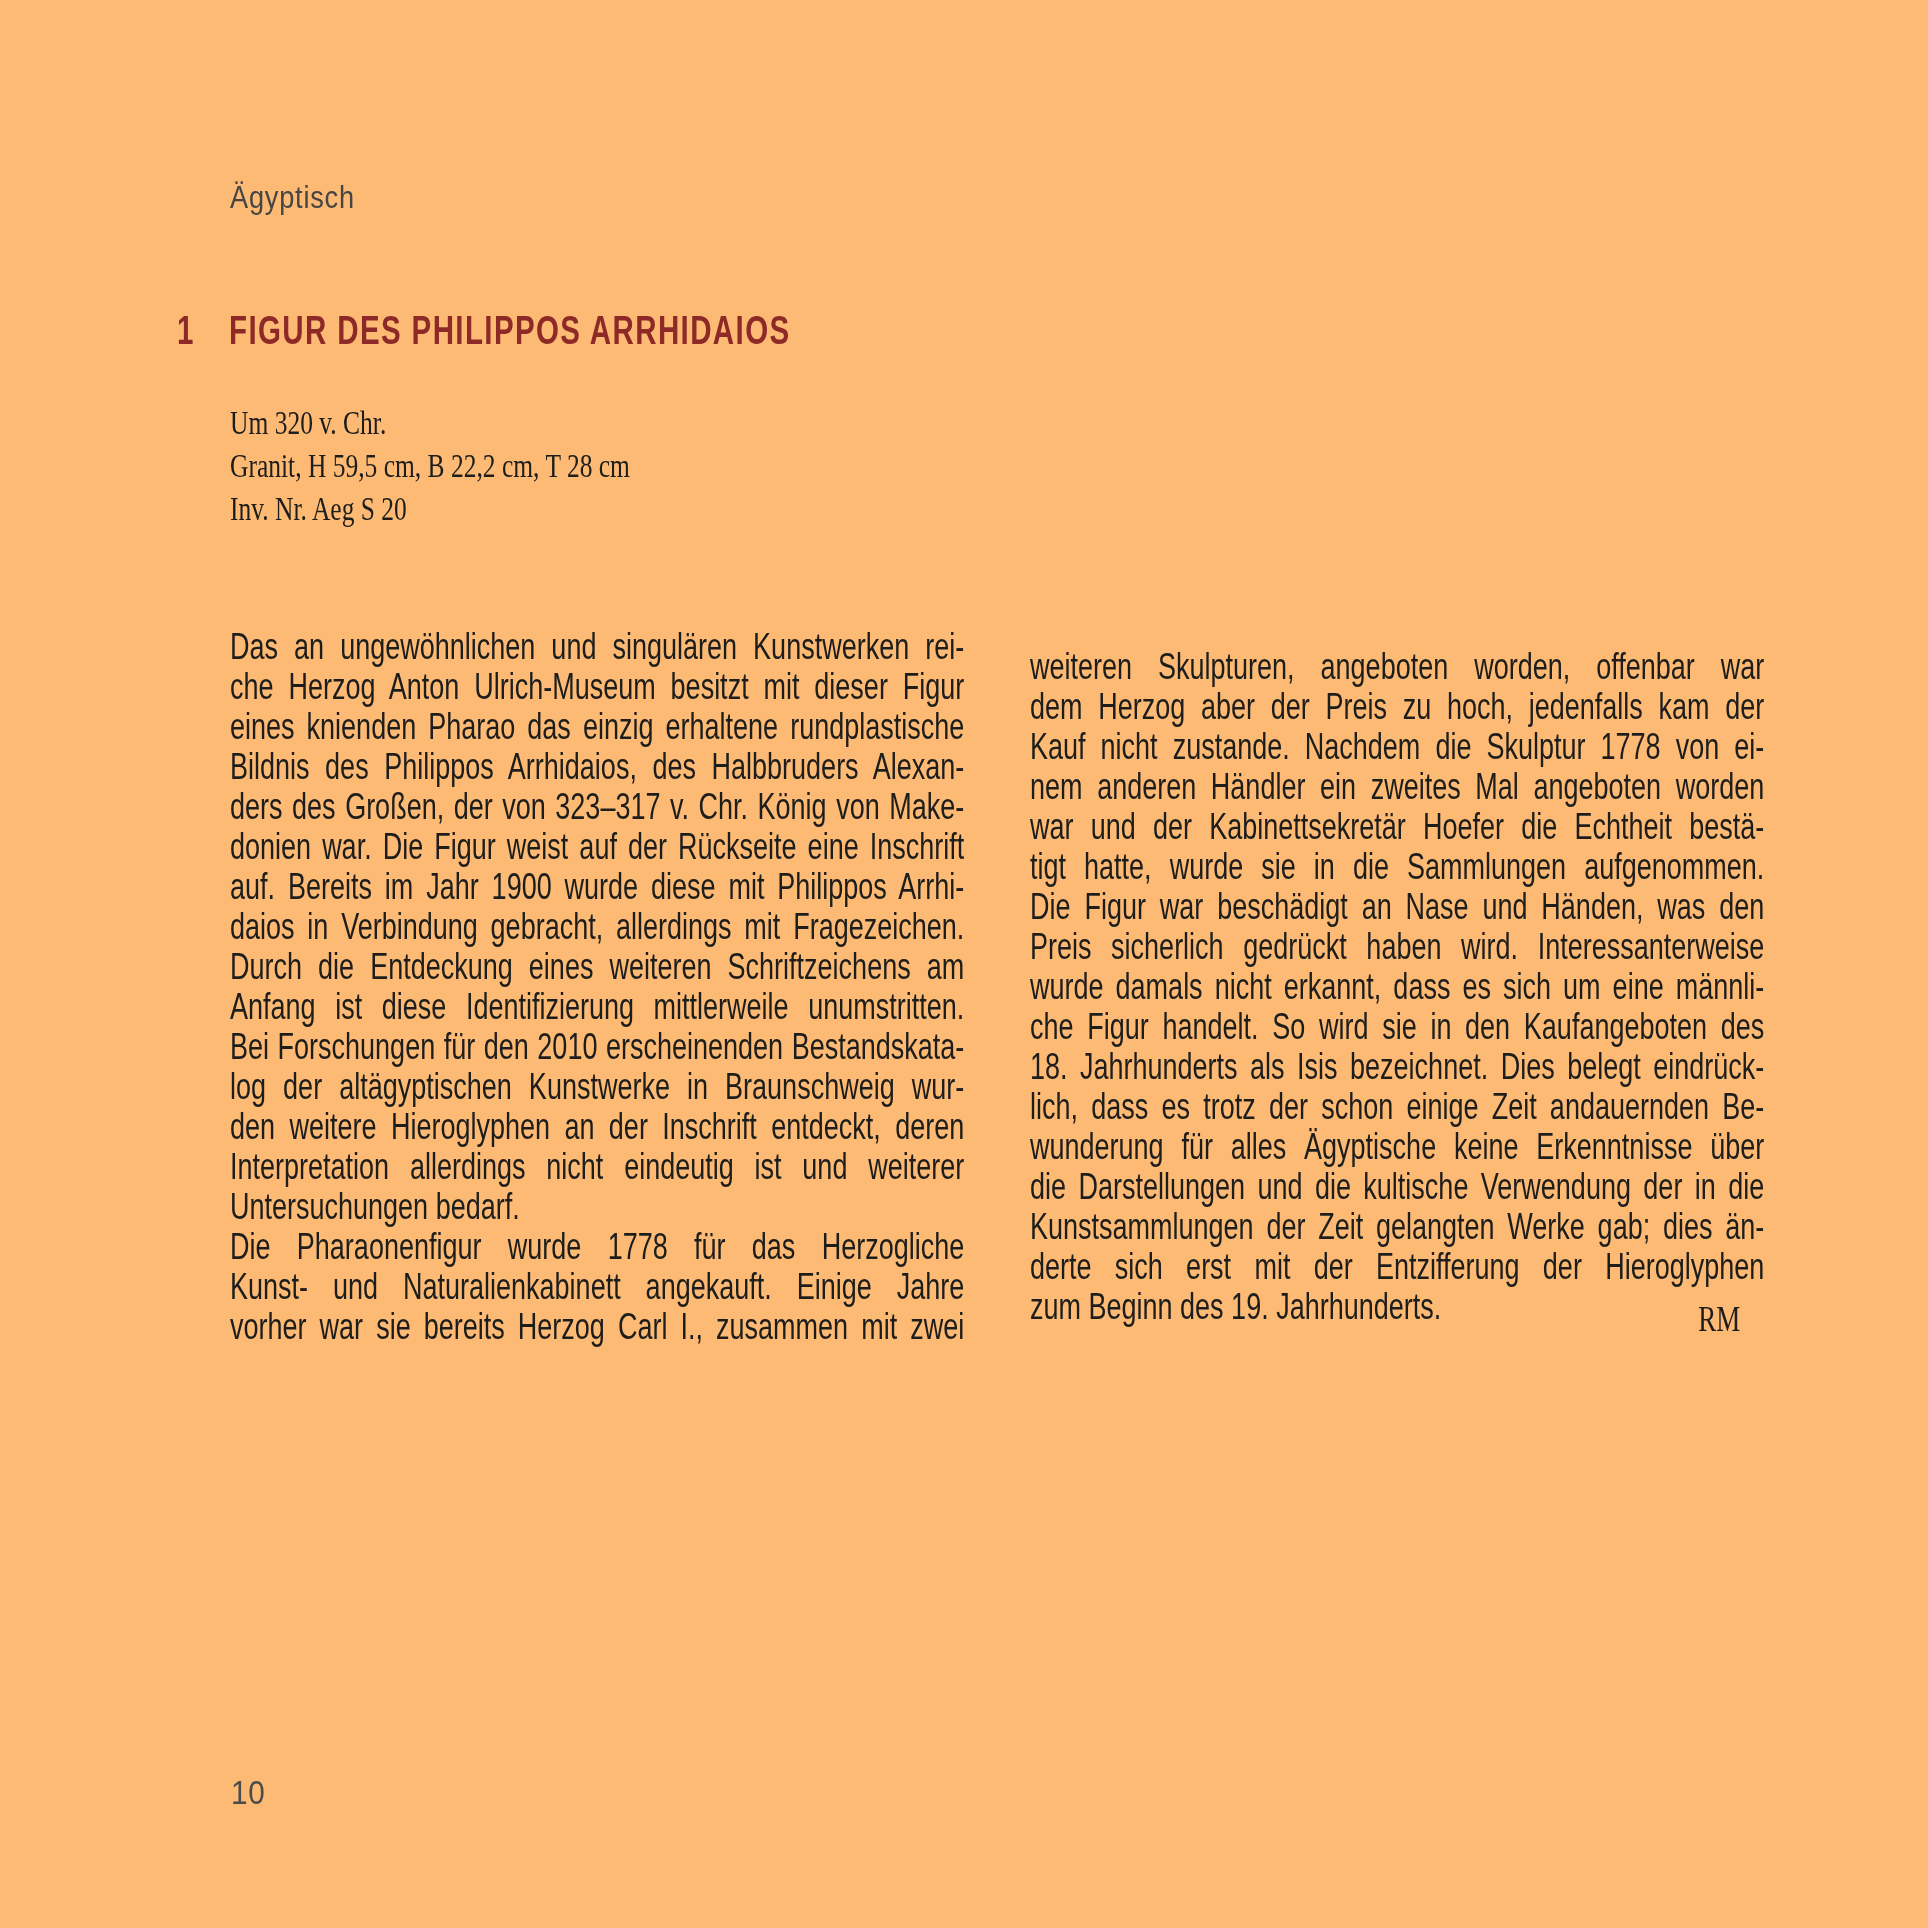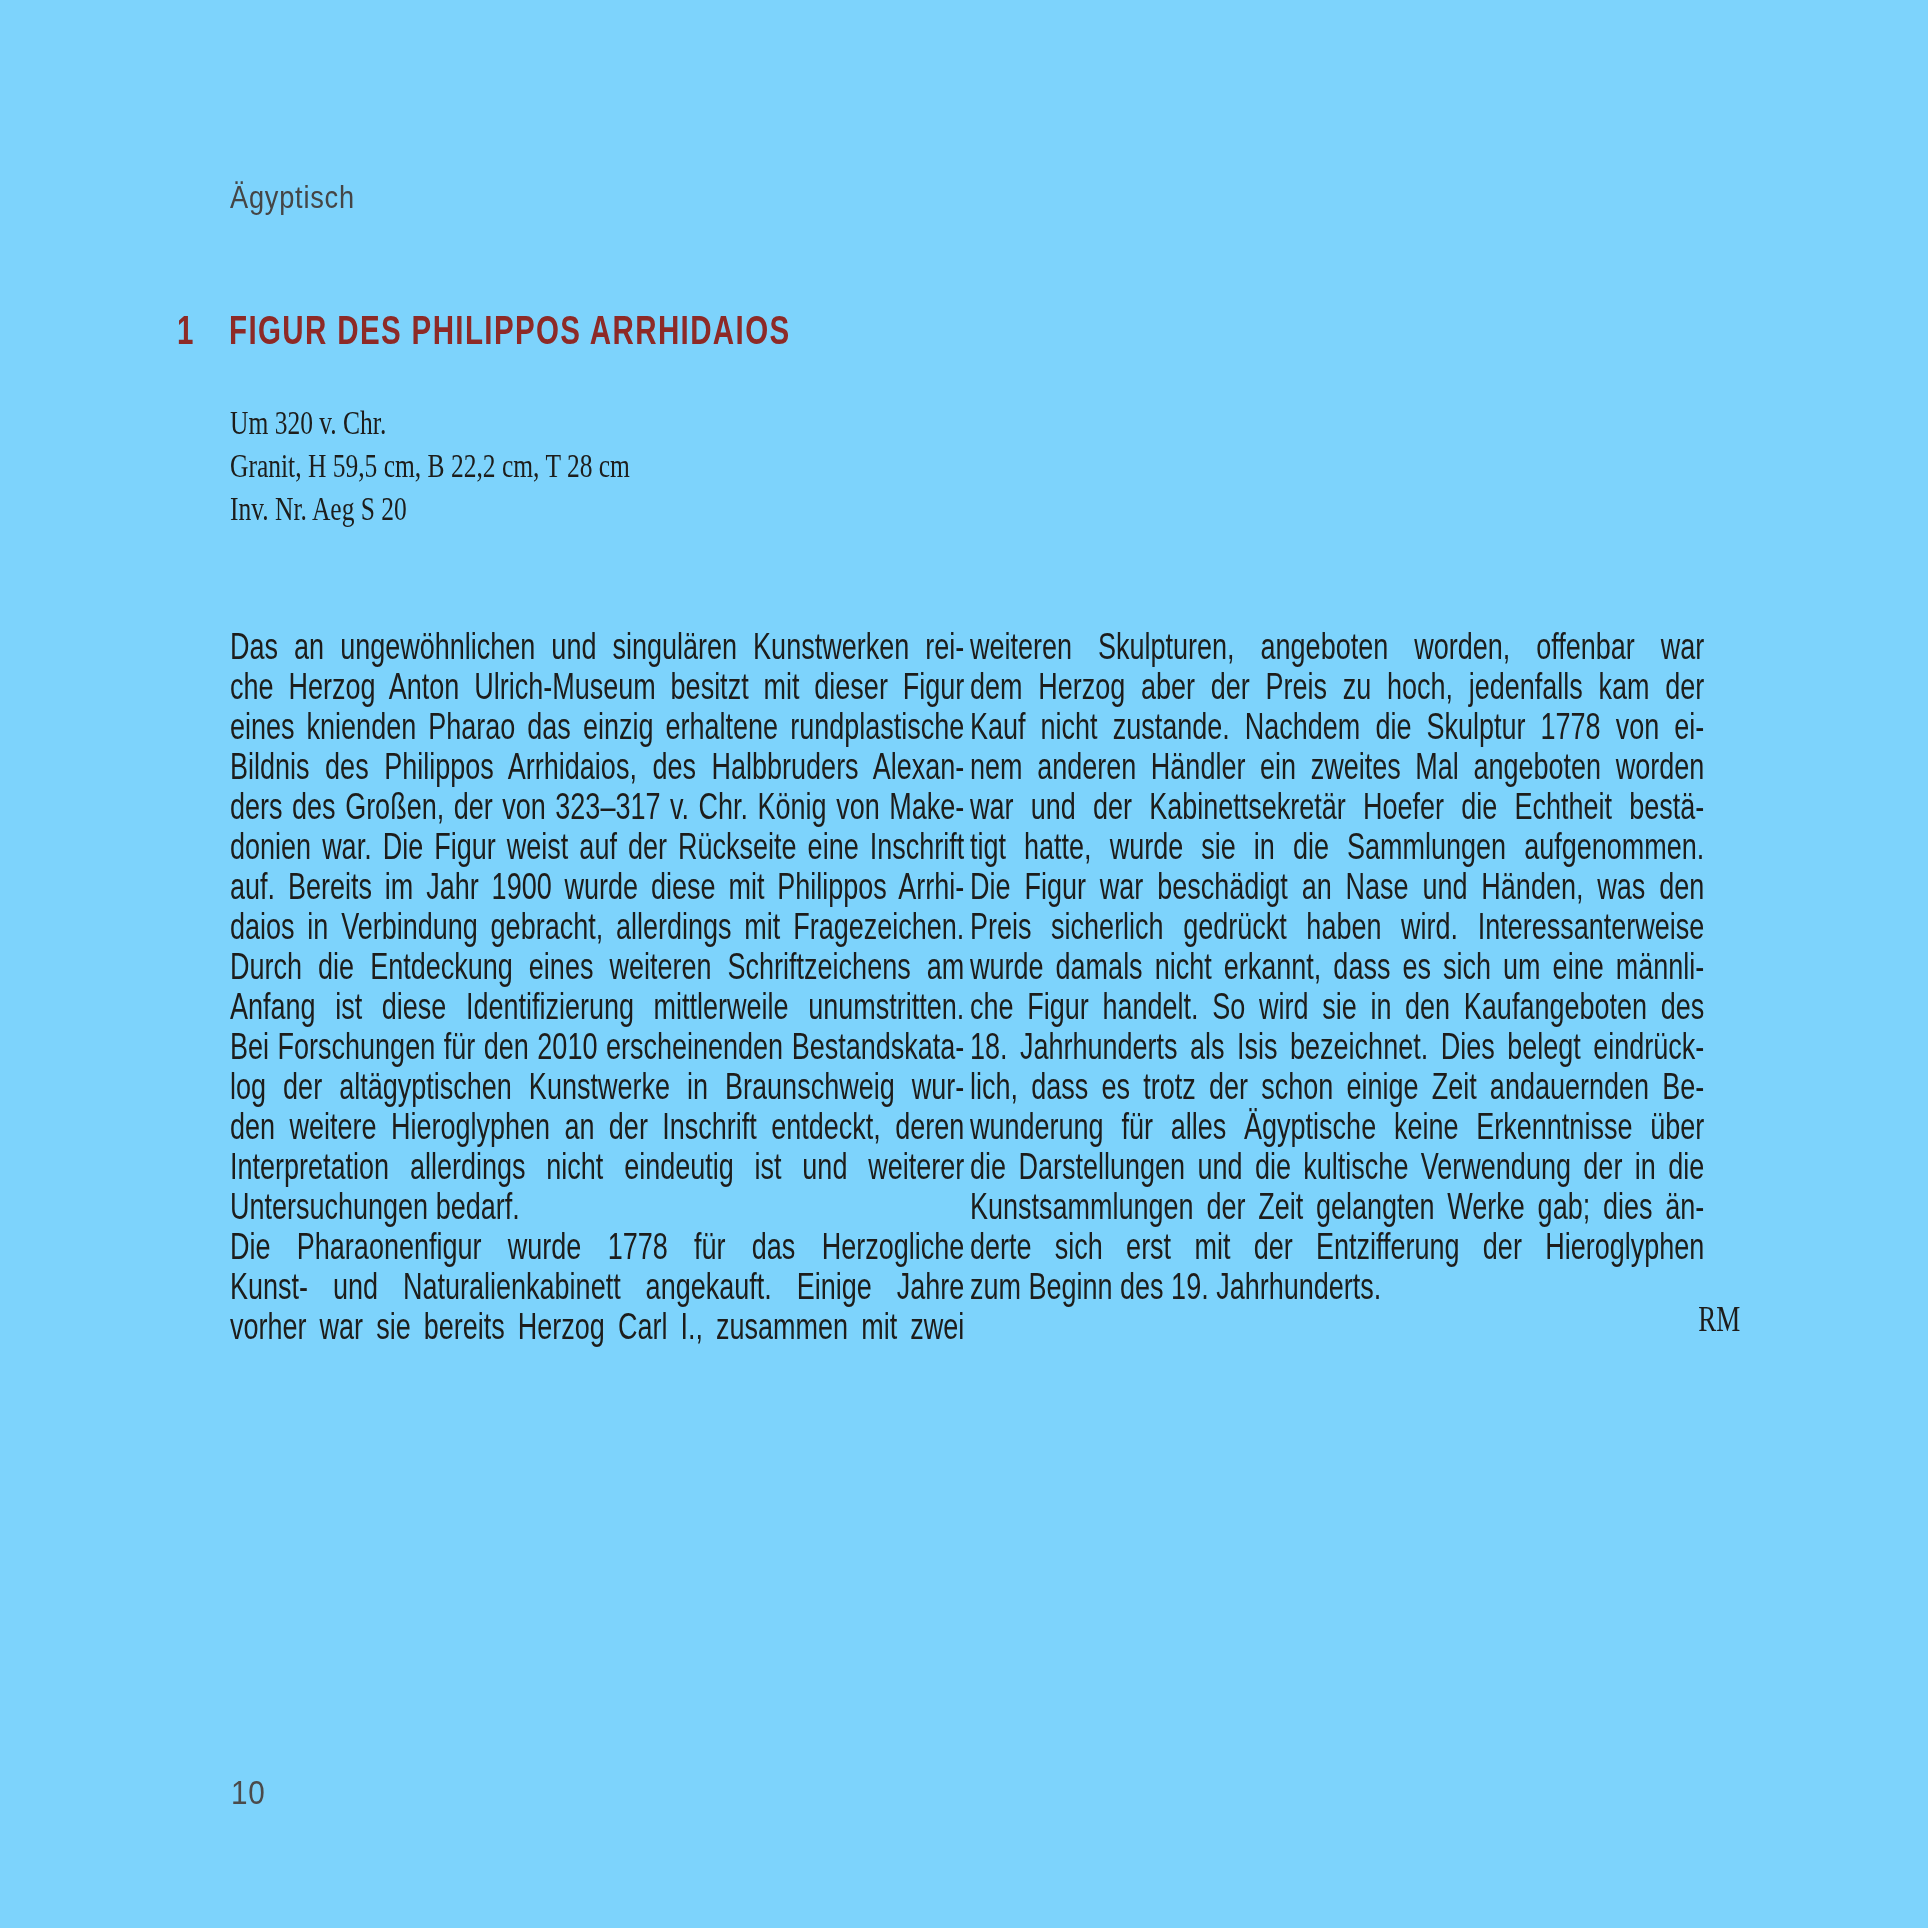"Ägyptisch" .page { background: #7dd3fc -> #fdba74 }
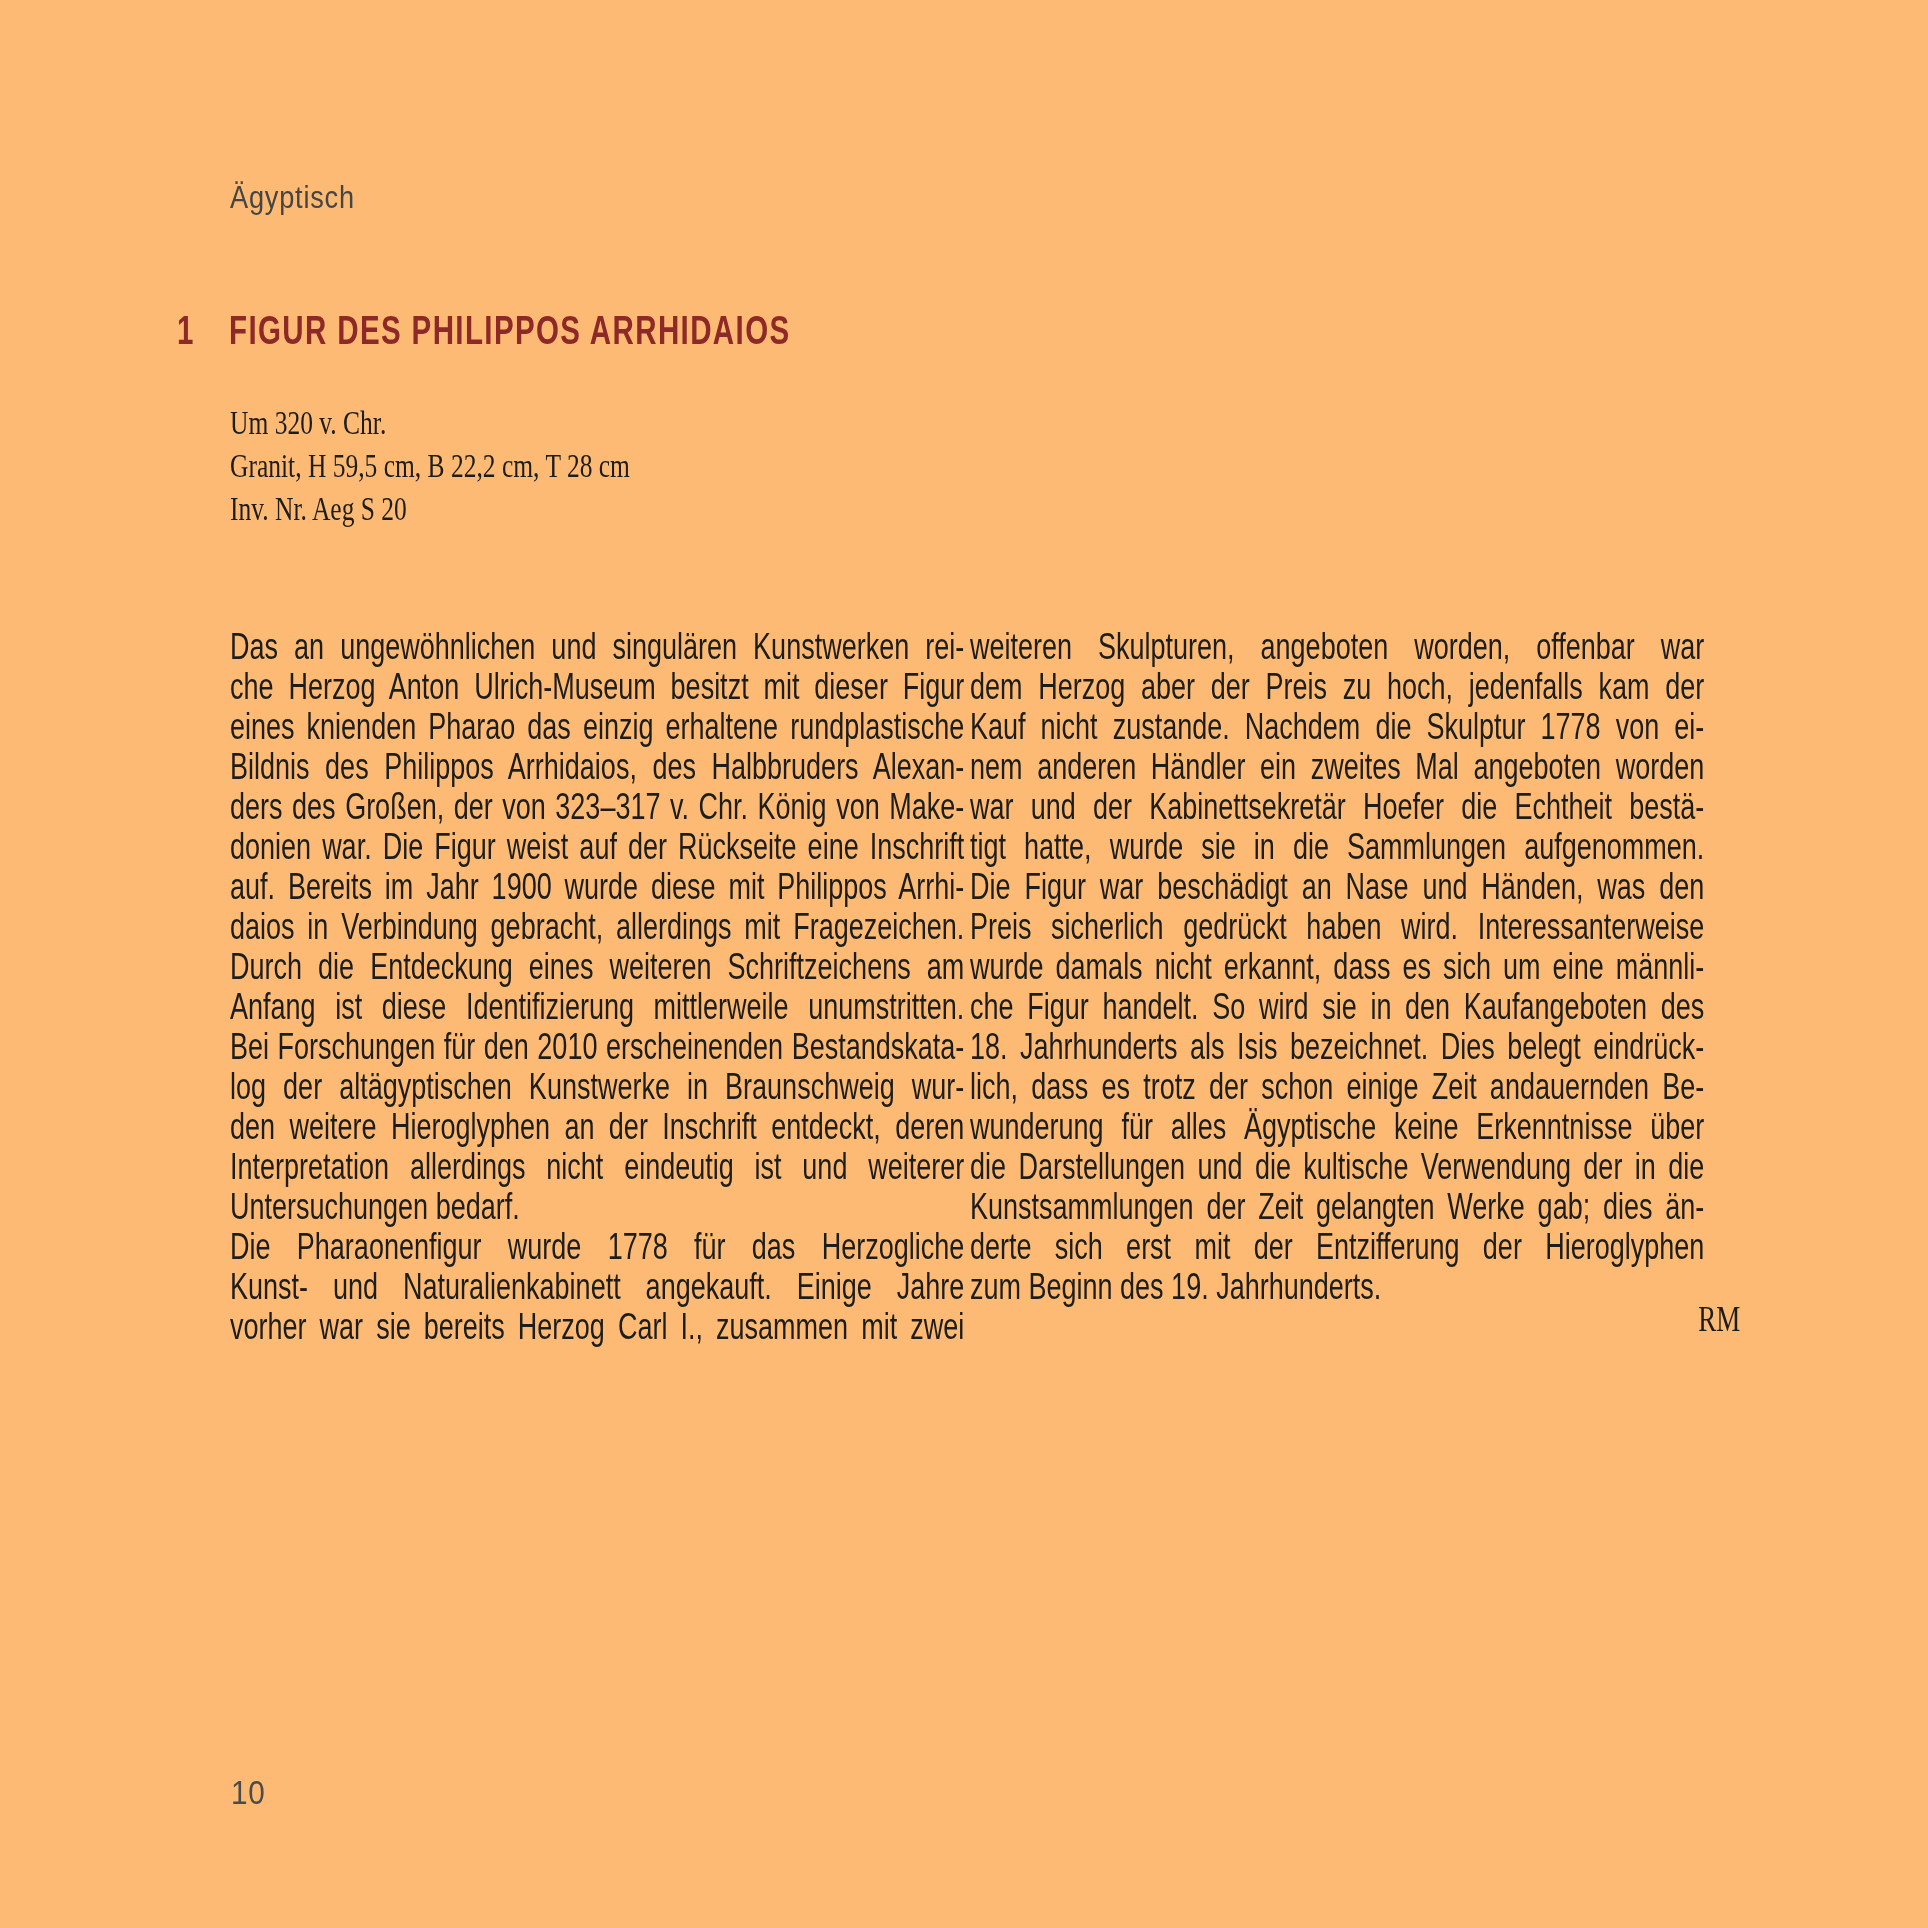"weiteren Skulpturen, angeboten worden," .col-right { left: 970px -> 1030px; margin-top: none -> 20px }
